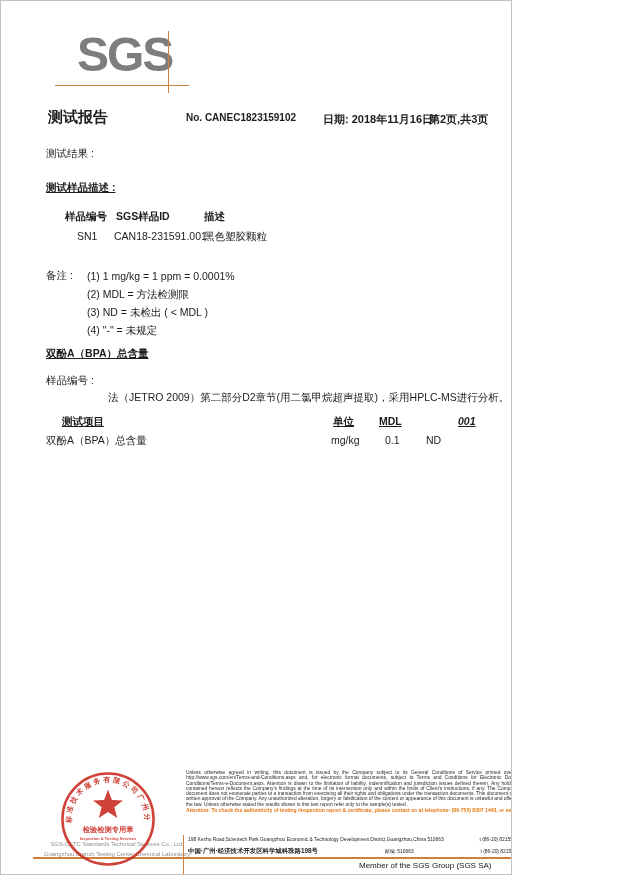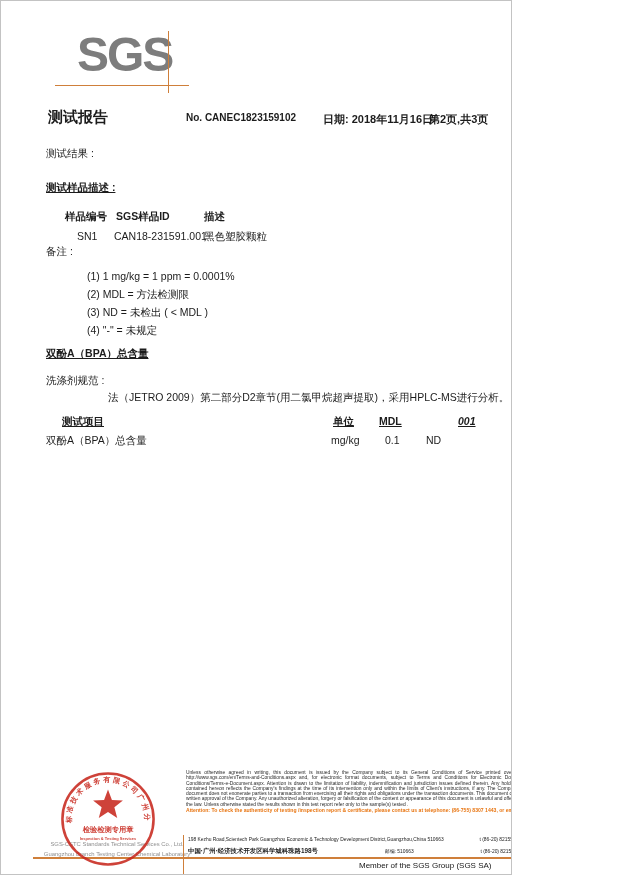"备注 :" .lbl-notes { top: 244px -> 268px }
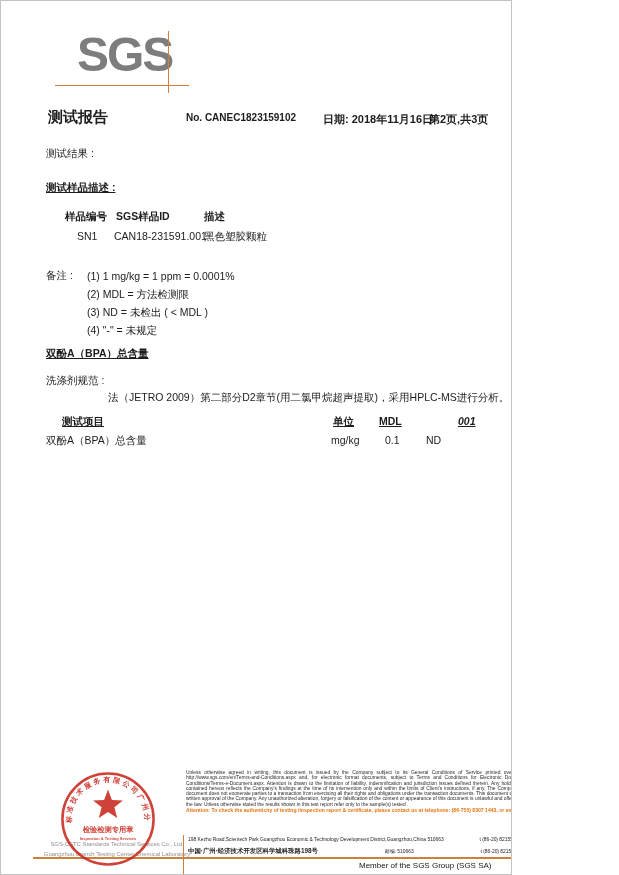"洗涤剂规范 :" div.abs { text: 洗涤剂规范 -> 样品编号 }
